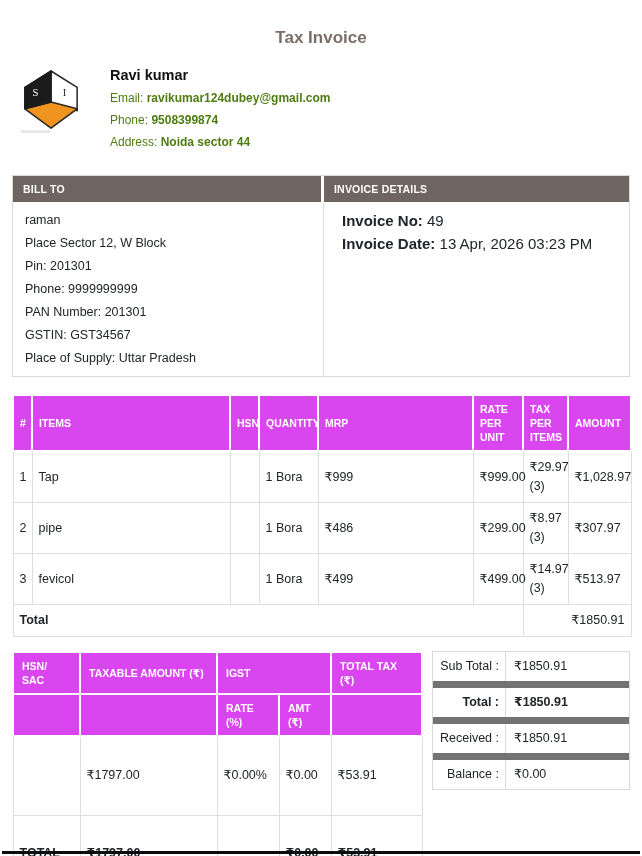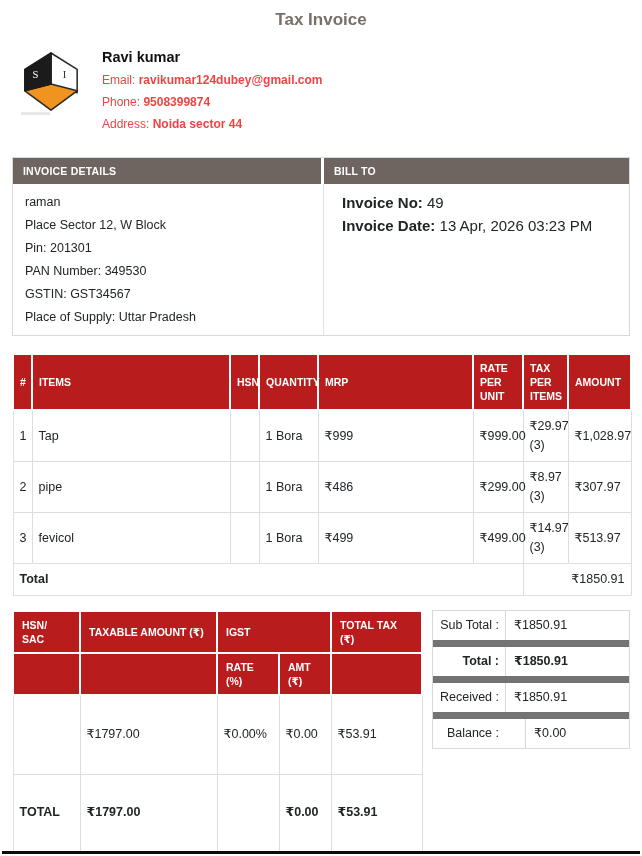"Tax Invoice" .title { padding-top: 10px -> 28px }
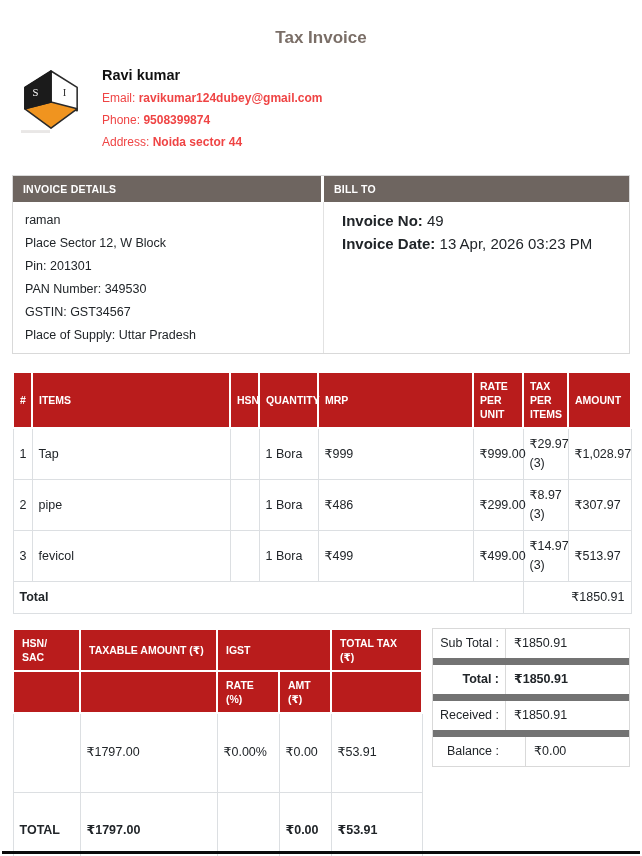"Ravi kumar" .company-info { margin-left: 20px -> 28px }
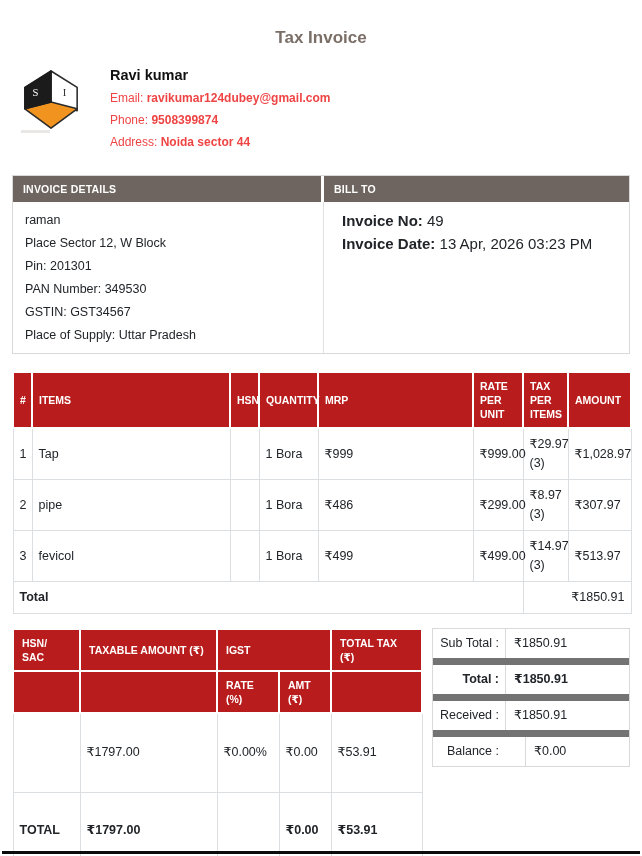"Email: ravikumar124dubey@gmail.com" .company-line { color: #ef4444 -> #4d7c0f }
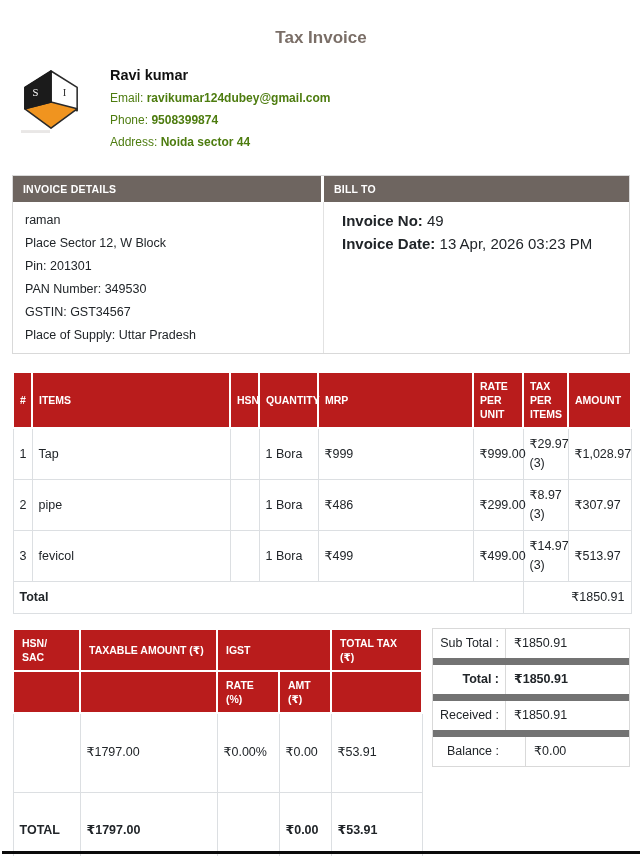"INVOICE DETAILS" div.bar { order: before "BILL TO" -> after "BILL TO" }
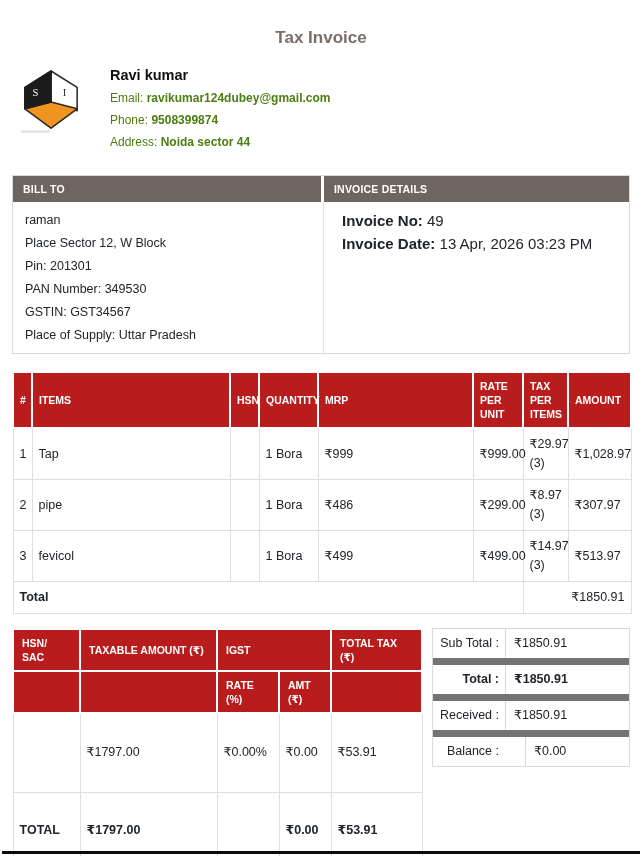"Phone: 9999999999" div { html: none -> <div>Phone: 9999999999</div> }
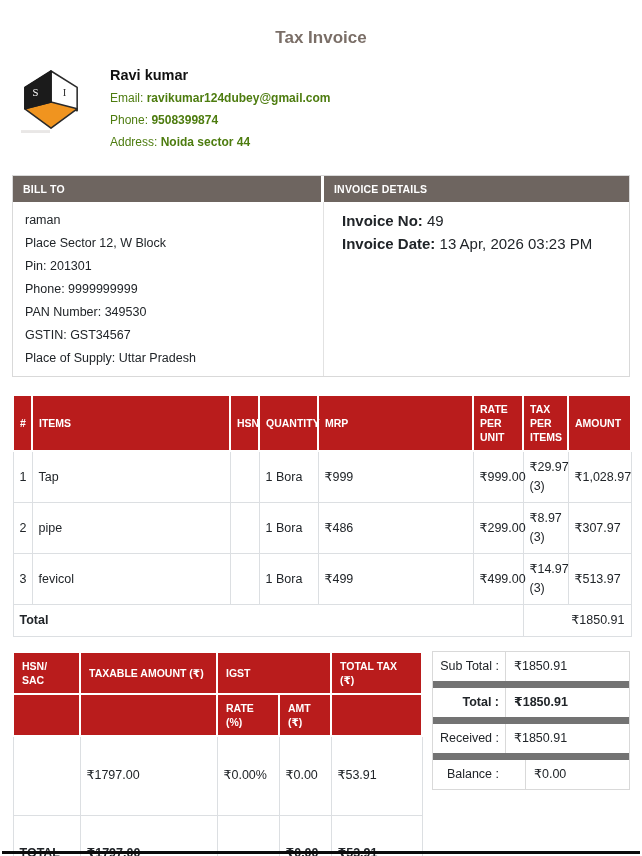"PAN Number: 349530" div { text: 349530 -> 201301 }
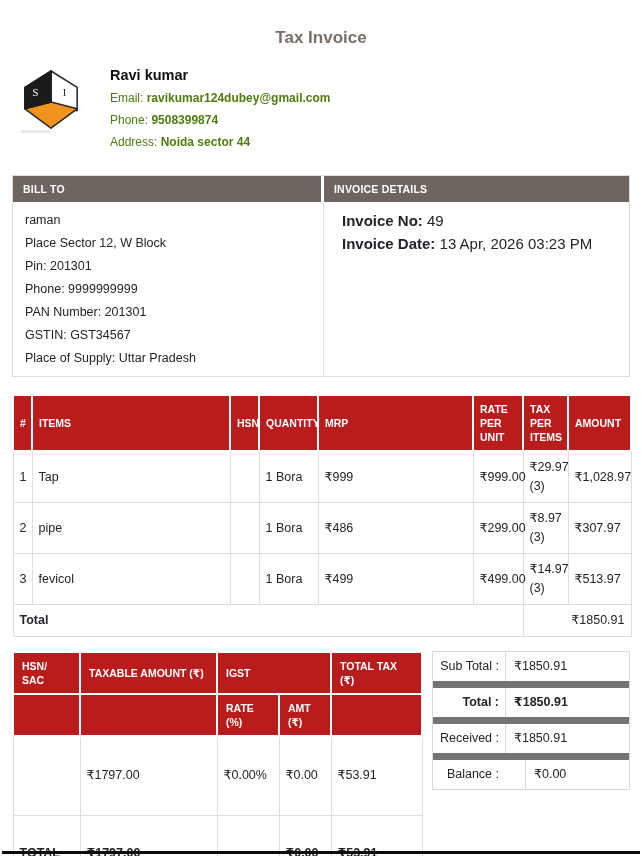"RATE PER UNIT" th { background: #b91c1c -> #d946ef }
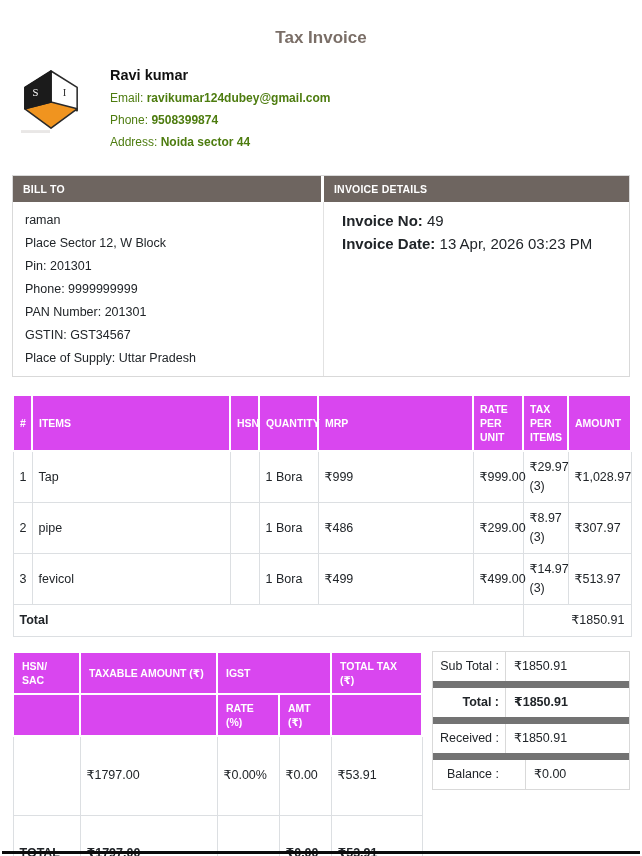"Balance :" .sum-row:last-child { gap: 20px -> none }
